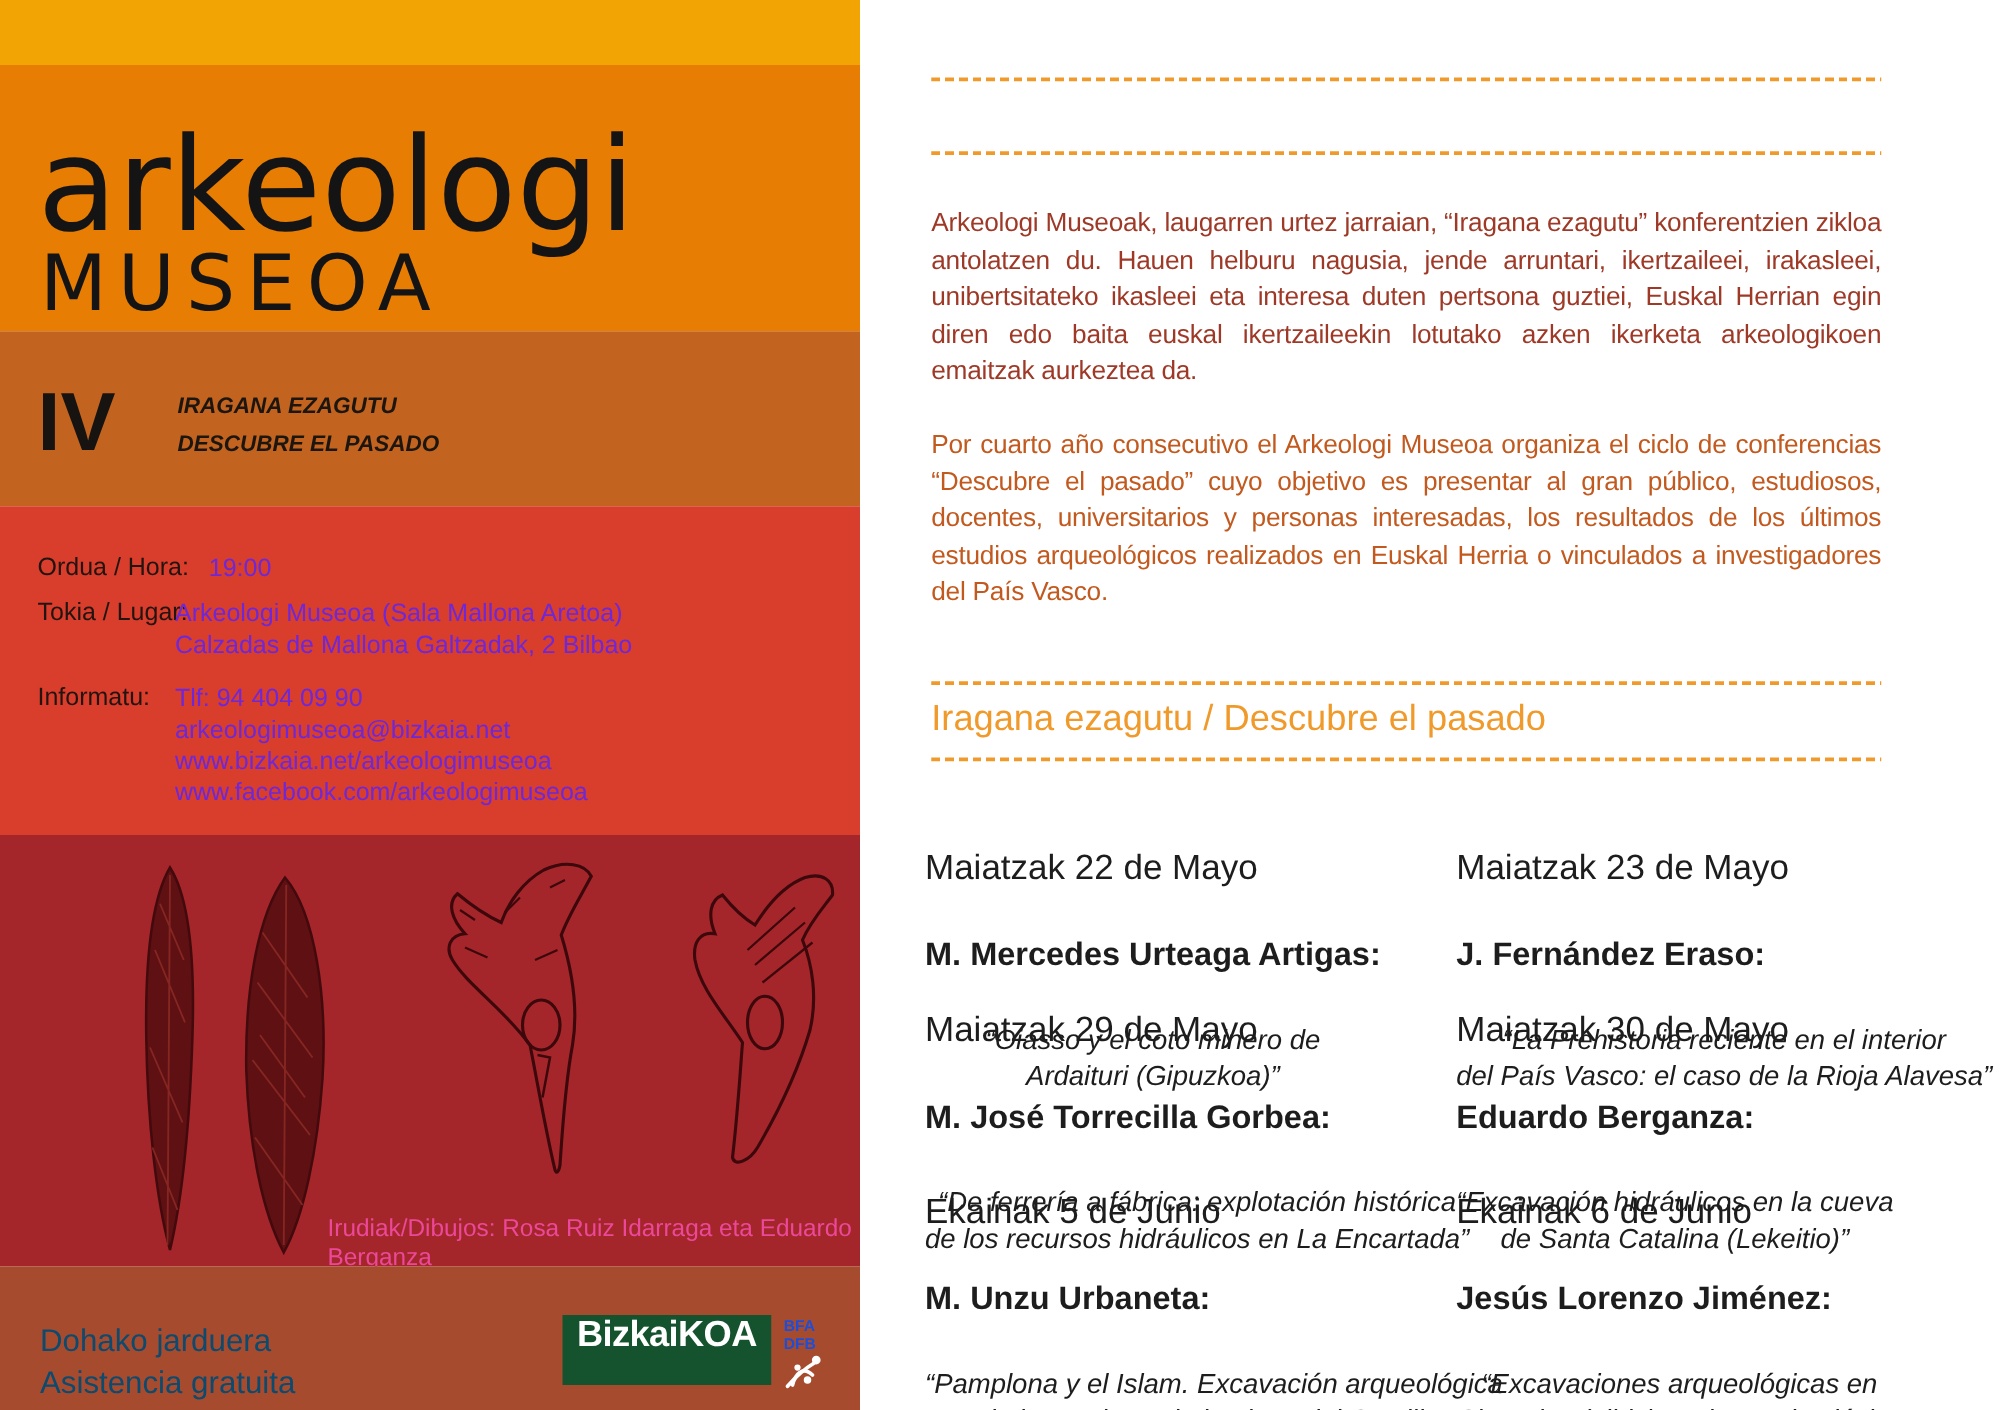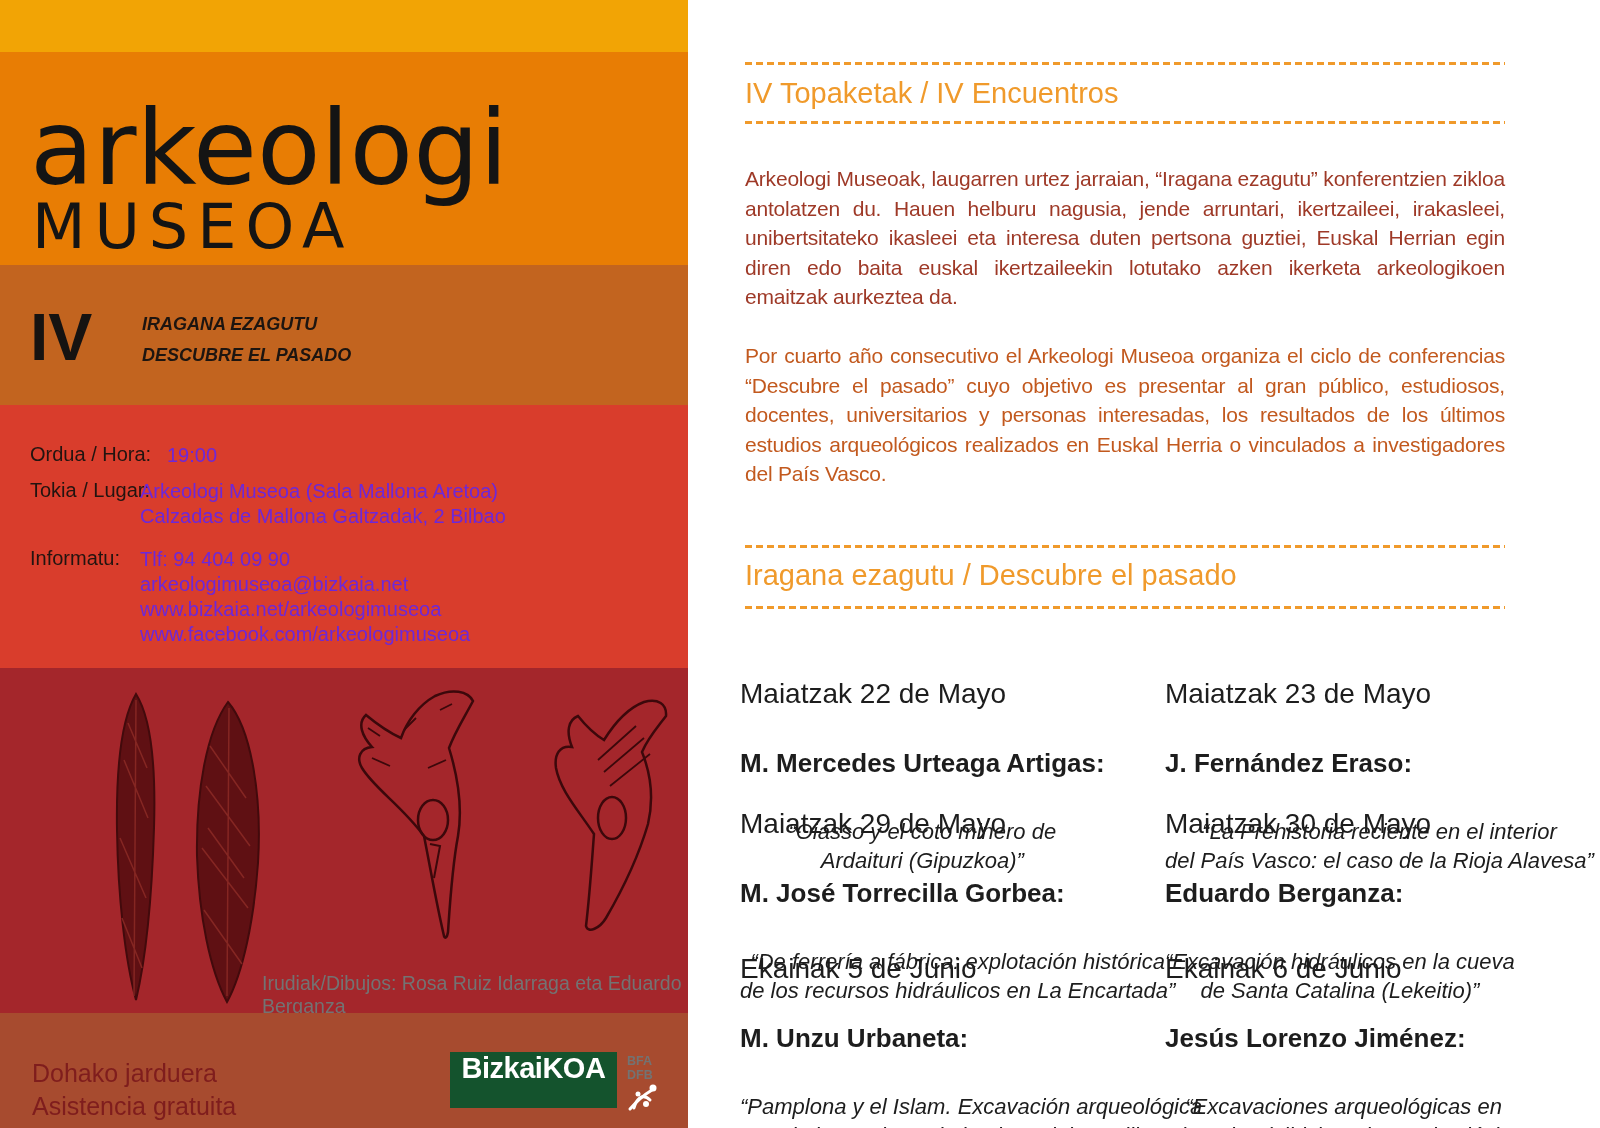"IV Topaketak / IV Encuentros" div.orange-heading { html: <div>IV Topaketak / IV Encuentros</div> -> none }
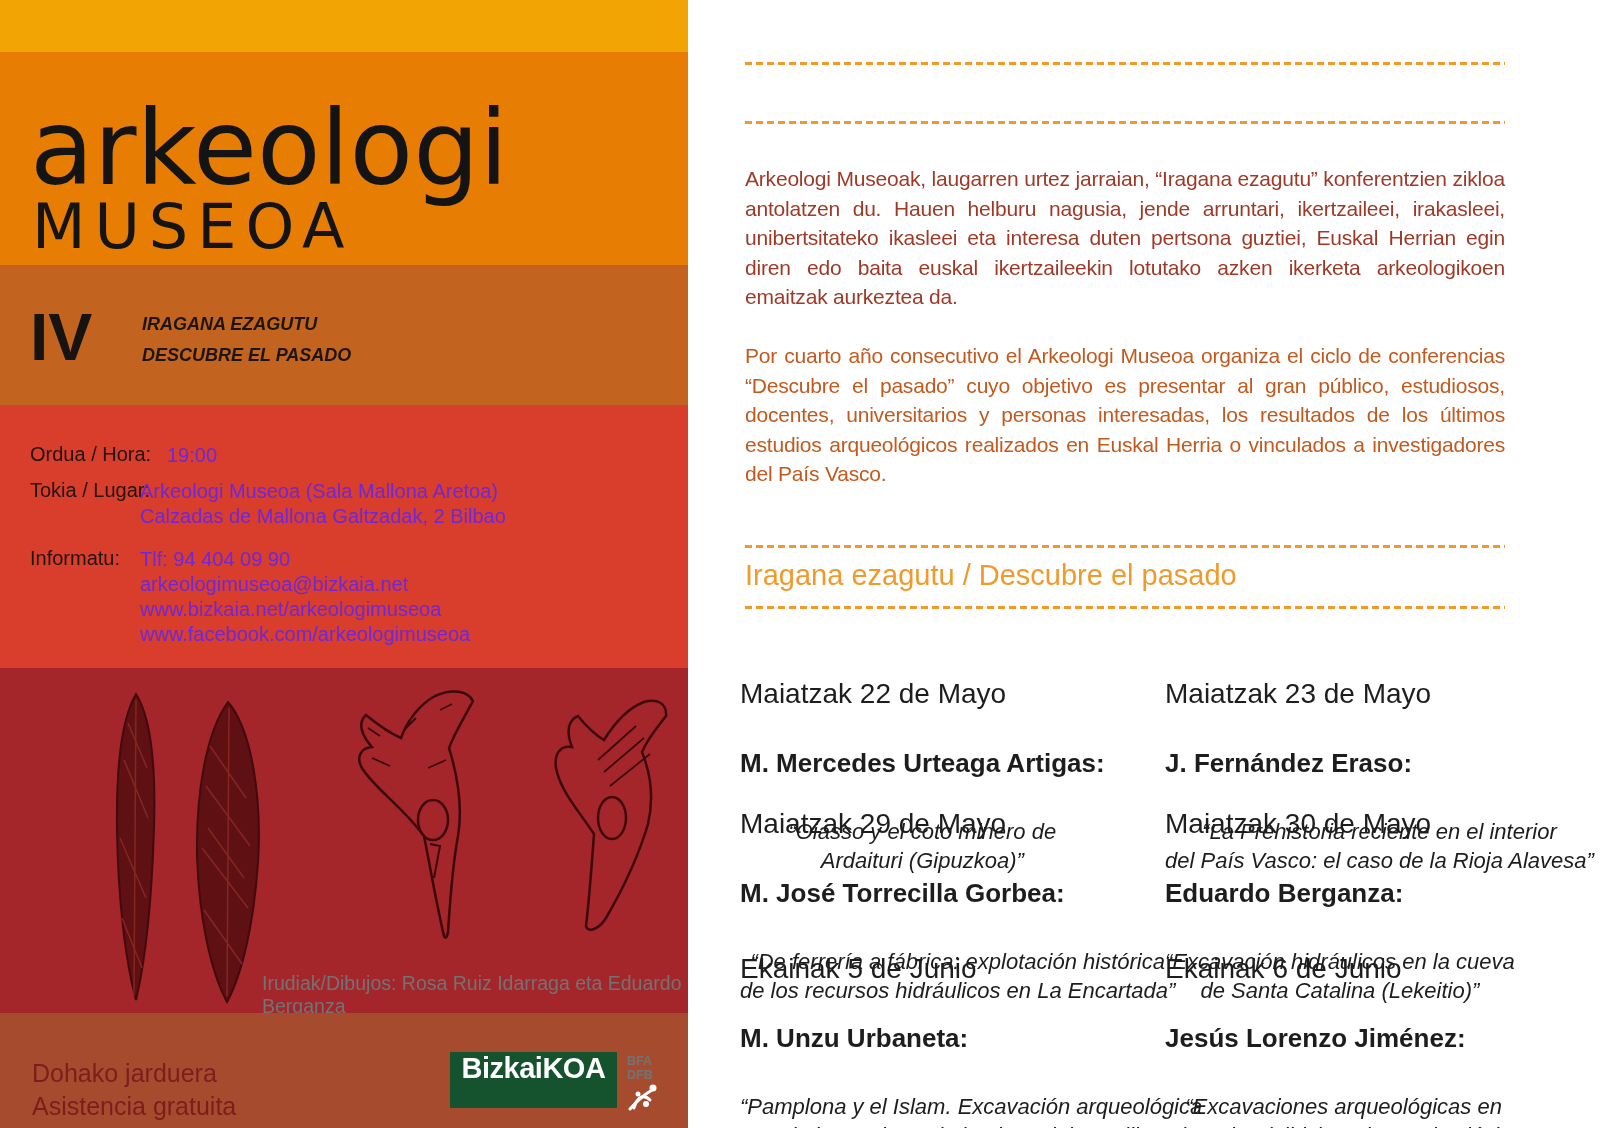"Irudiak/Dibujos: Rosa Ruiz Idarraga eta" #art-caption { color: #737373 -> #ec4899 }
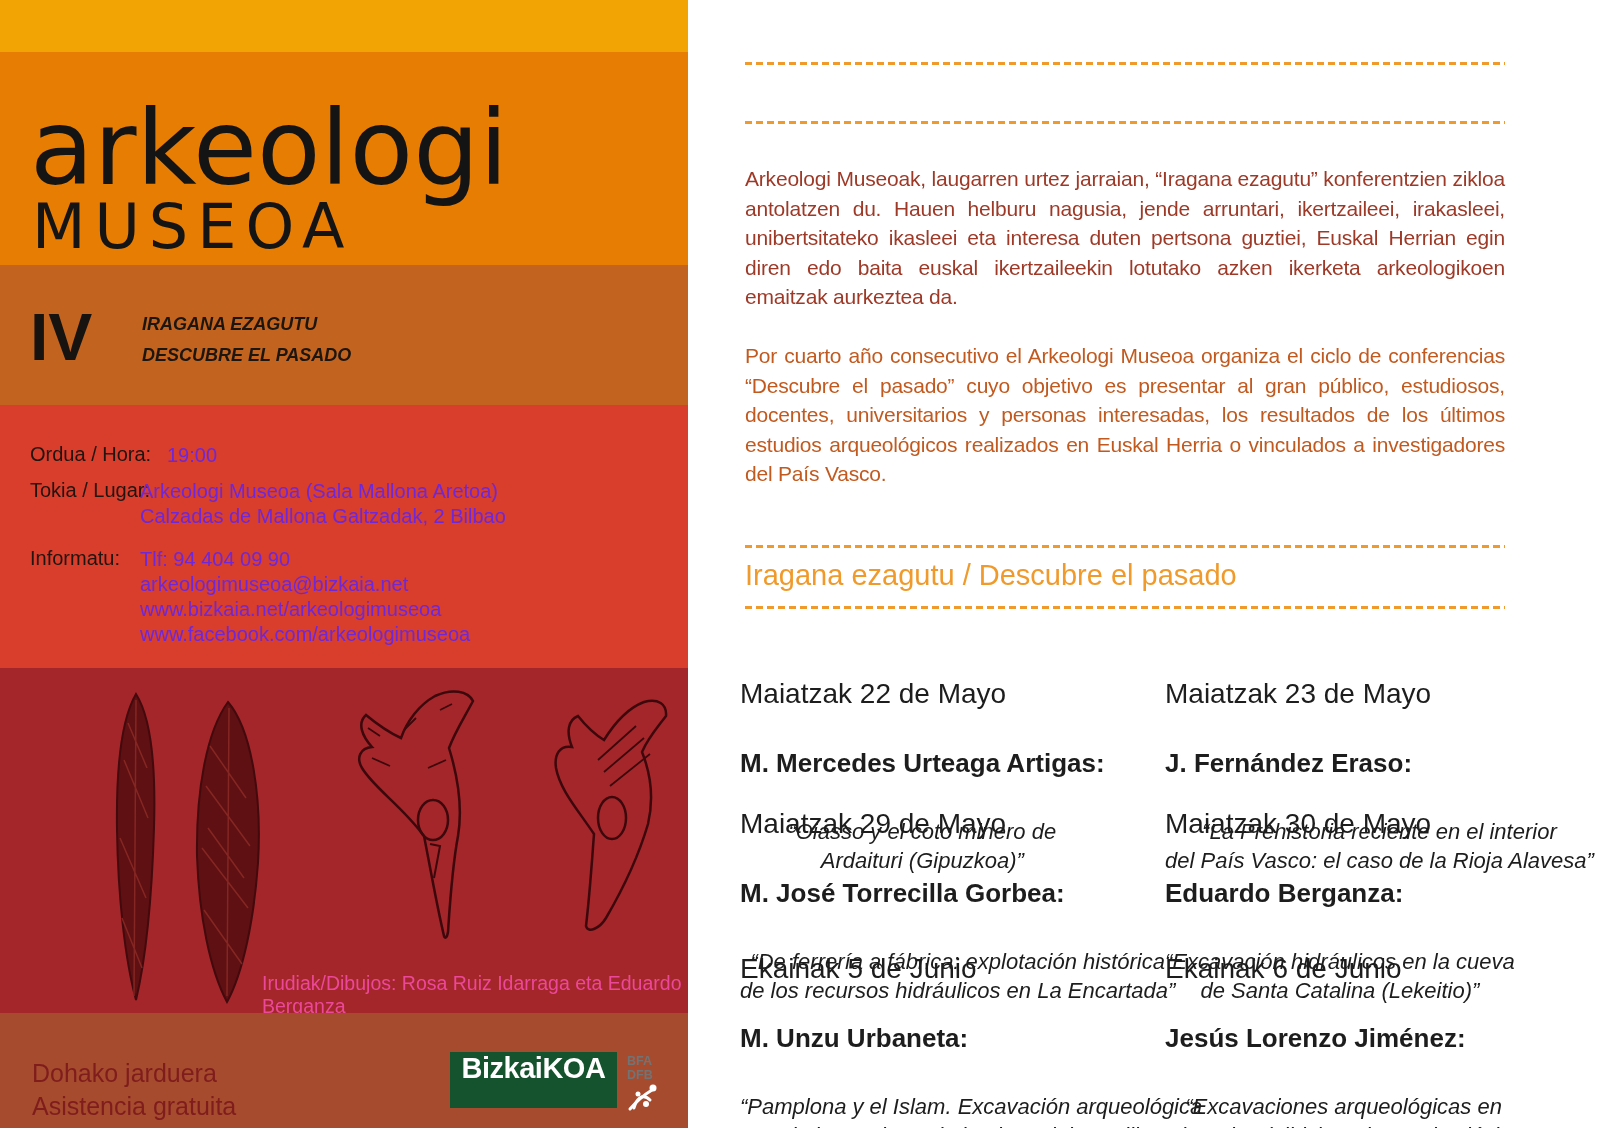"Dohako jarduera" #footer-text { color: #7f1d1d -> #0c4a6e }
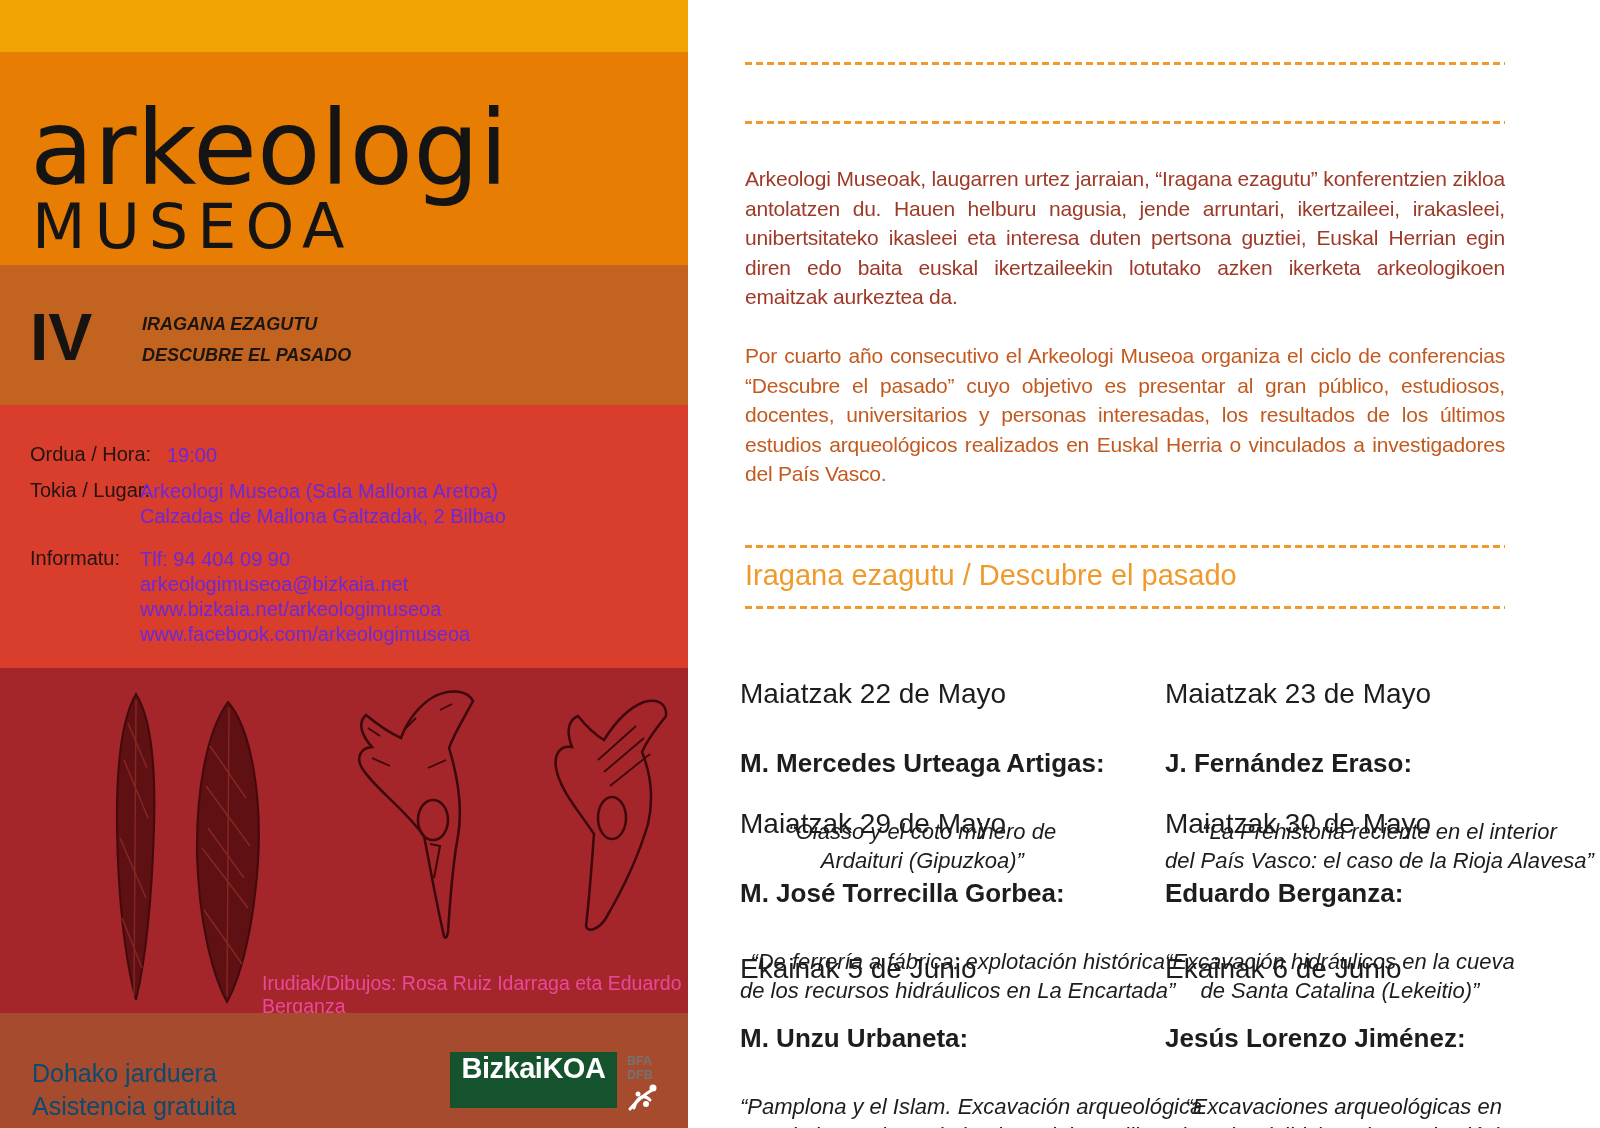"BFA" #bfa-dfb { color: #737373 -> #1d4ed8 }
